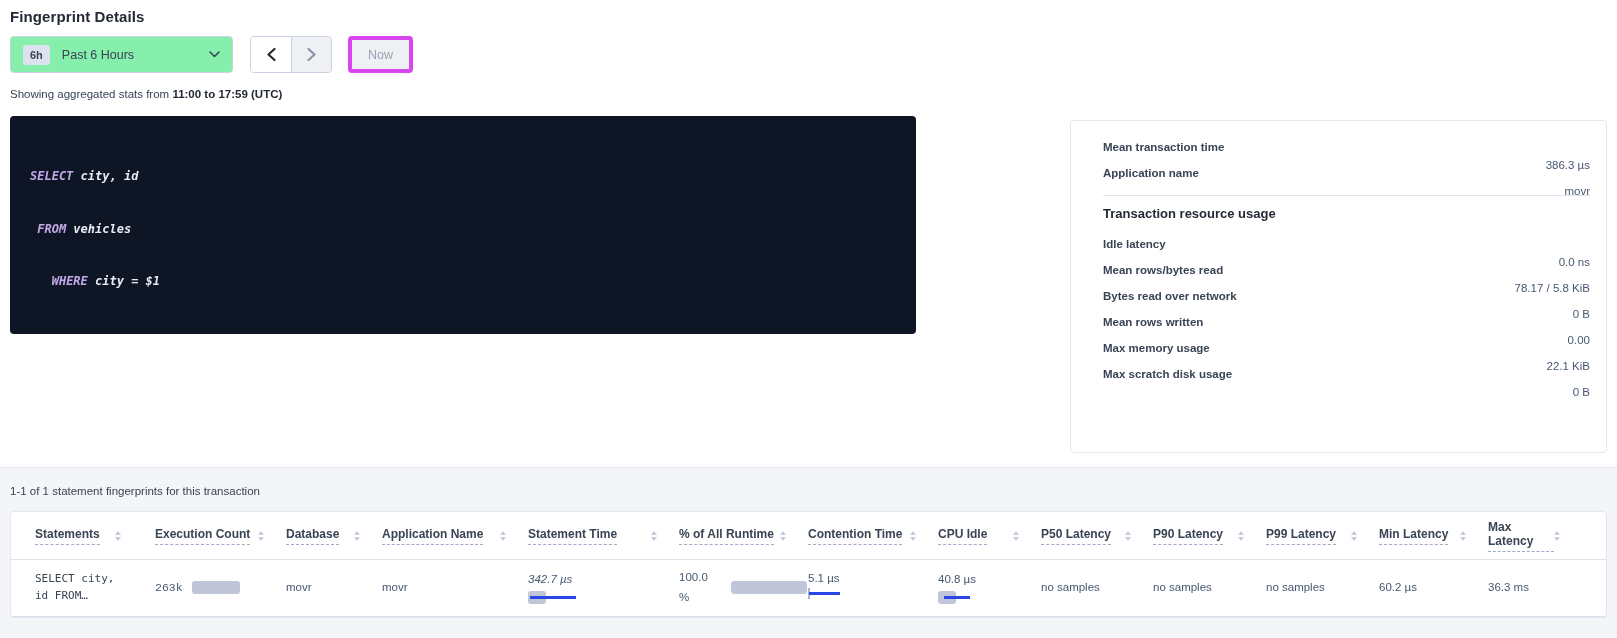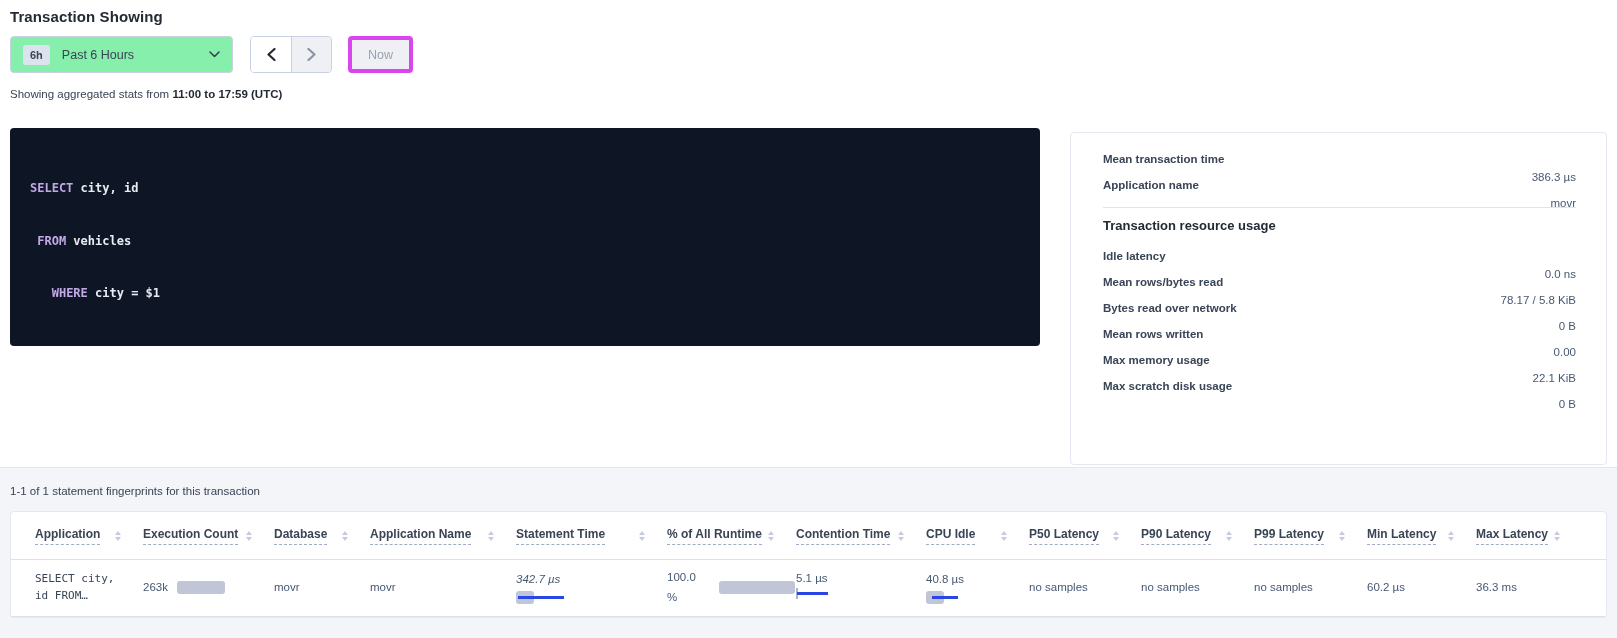"Transaction Showing" h1.page-title { text: Transaction Showing -> Fingerprint Details }
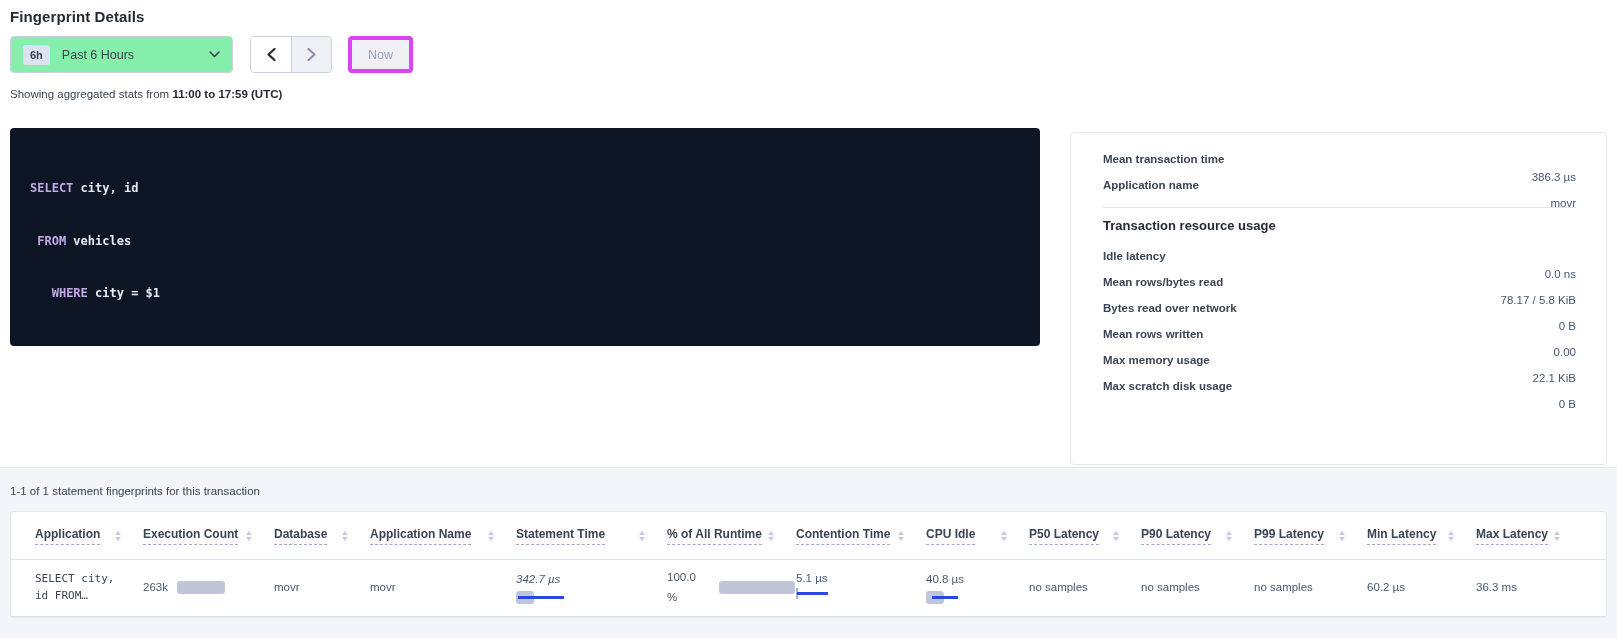"Mean transaction time" .summary-card { padding: 13px 30px 0 32px -> 13px 16px 0 32px; top: 16px -> 4px }
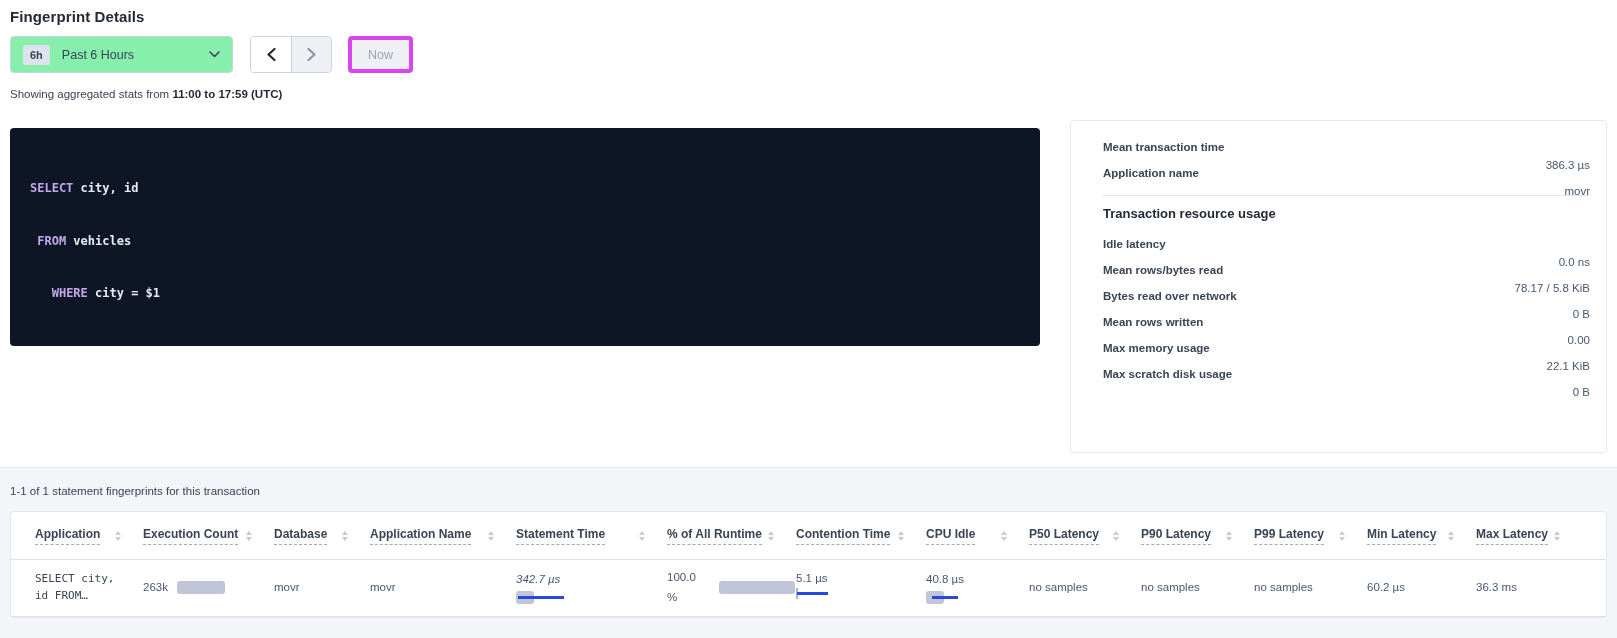"SELECT city, id" .sql-box { font-style: none -> italic; top: 12px -> 0; width: 1030px -> 906px }
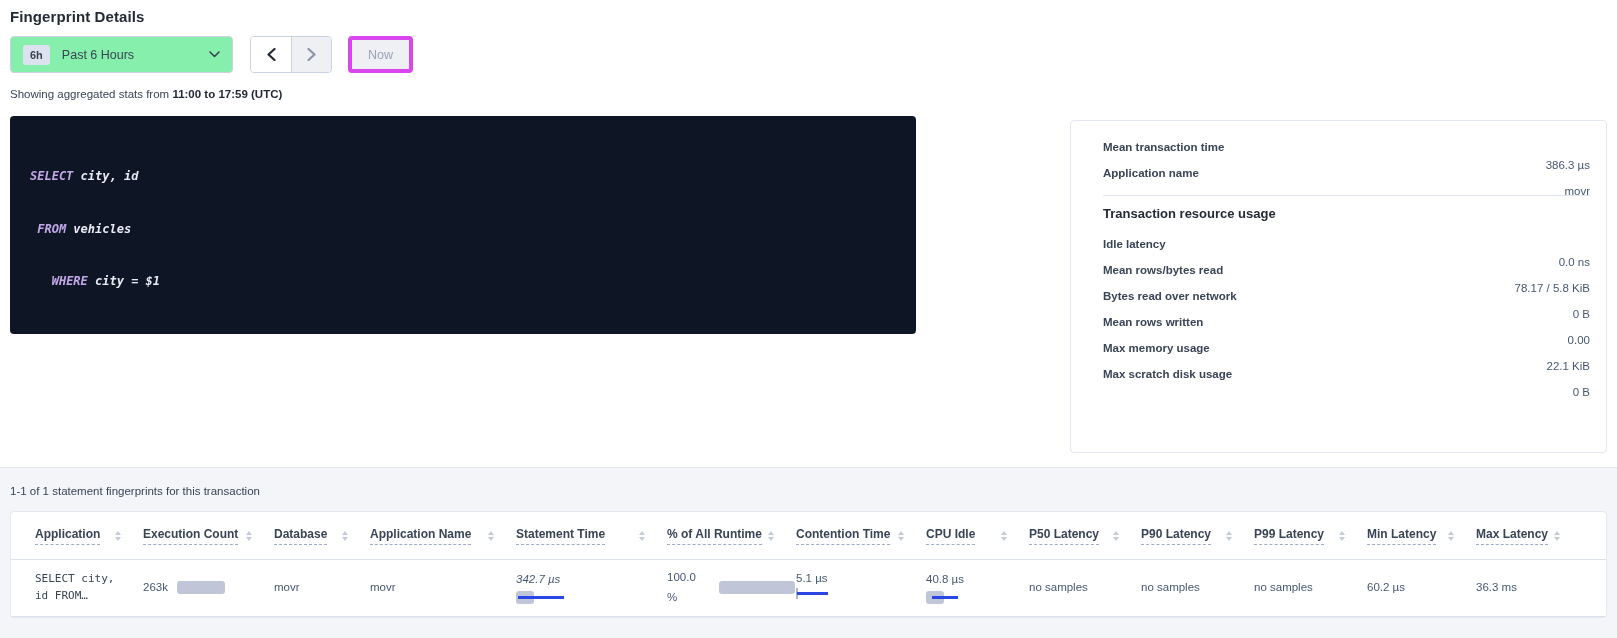"Application" span.th-label { text: Application -> Statements }
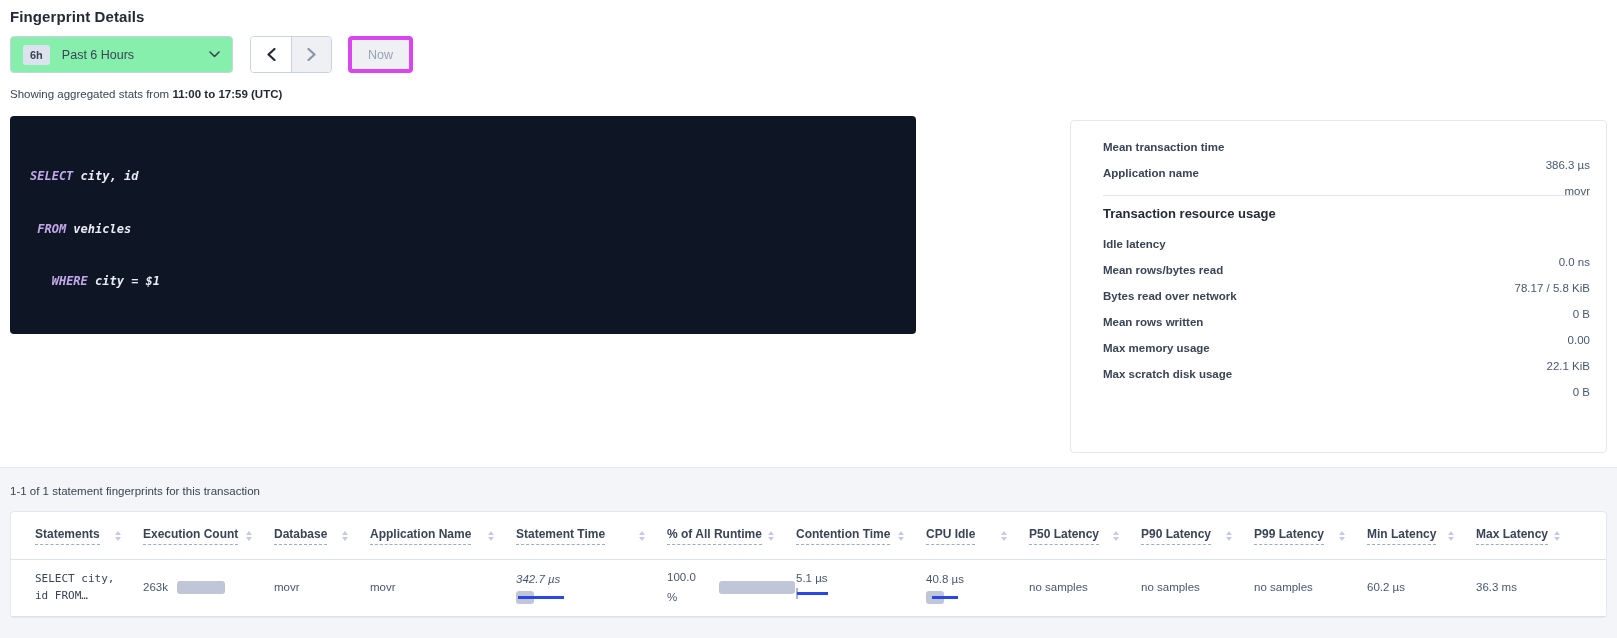"Execution Count" .c2 { margin-left: none -> 12px }
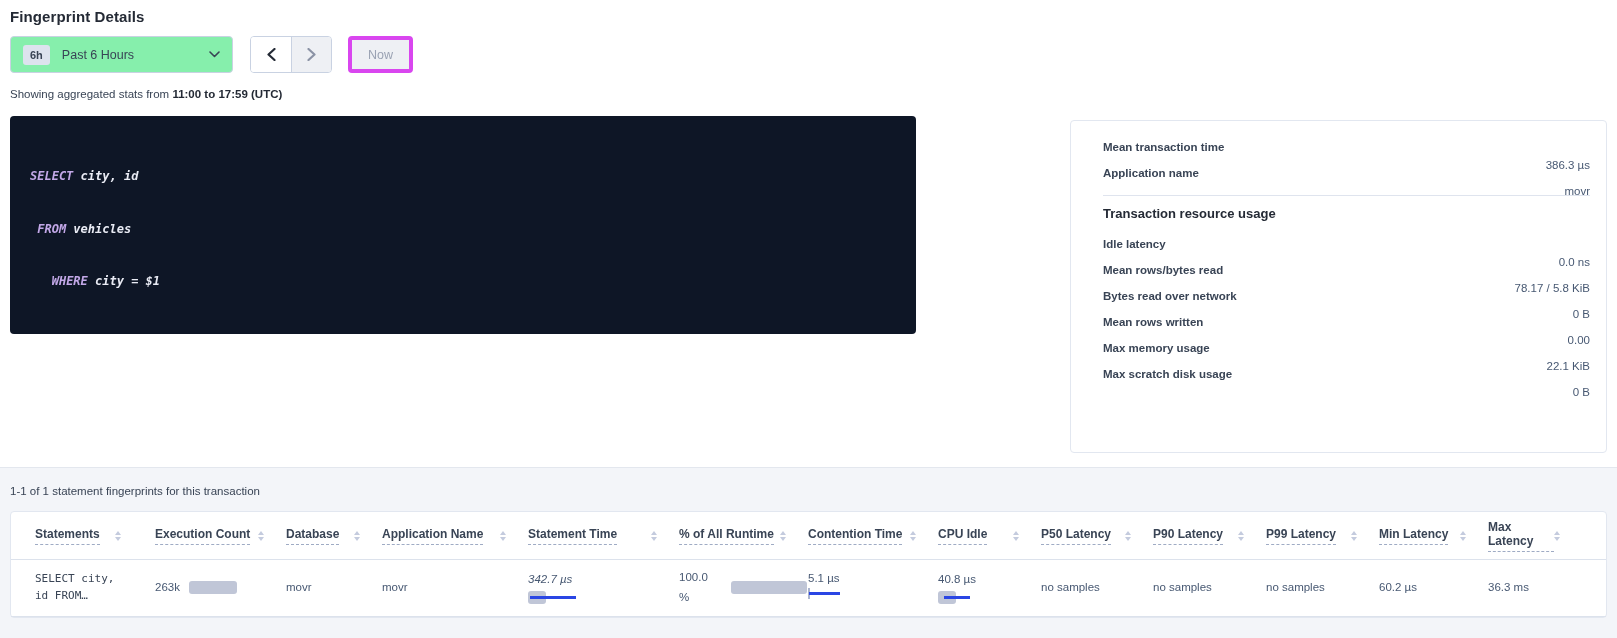"263k" .cell-flex { font-family: none -> Liberation Mono, monospace }
